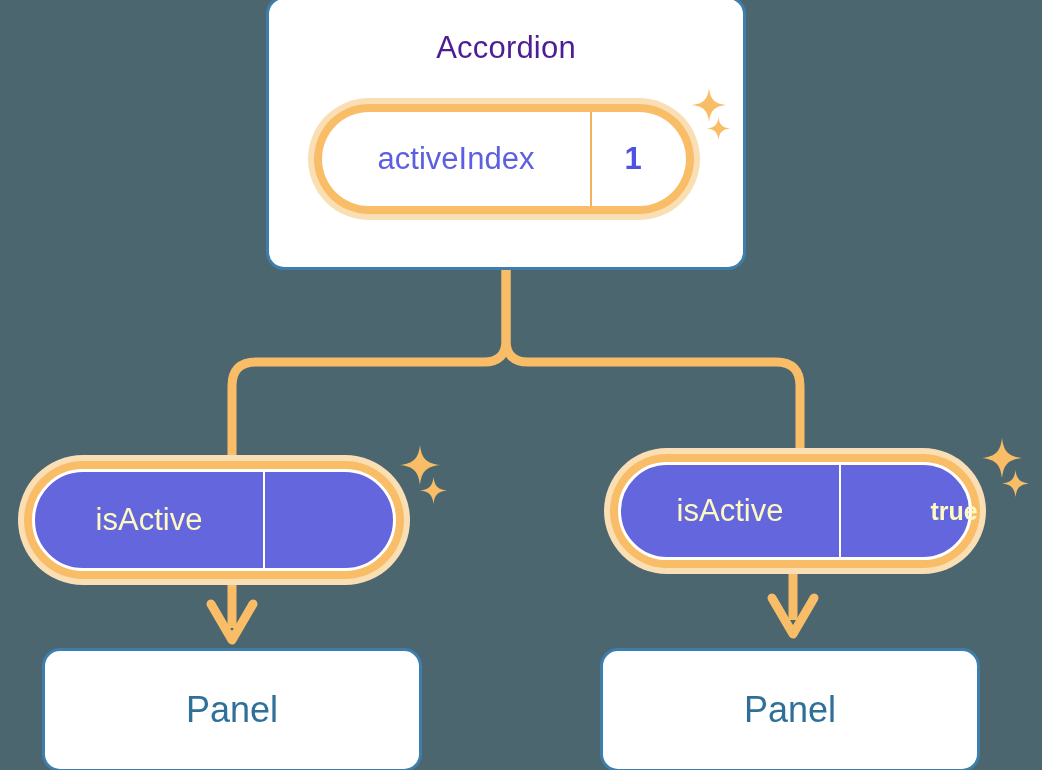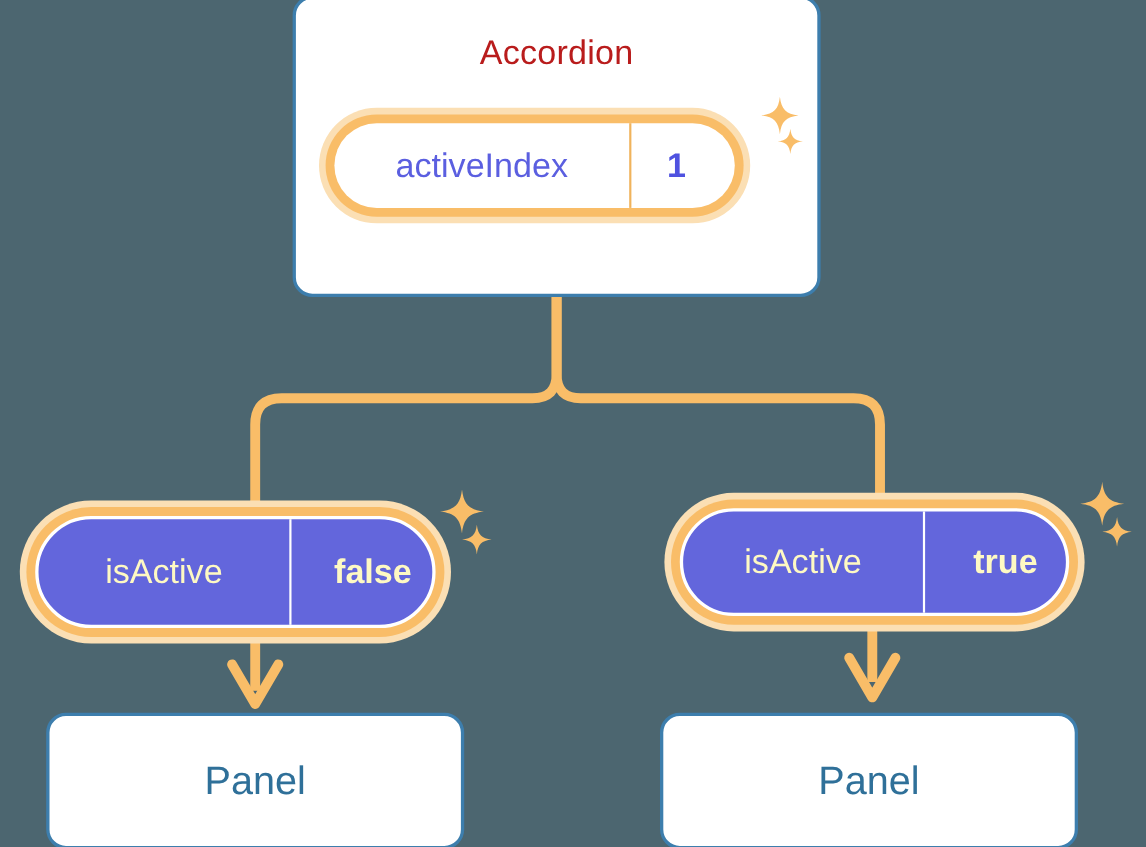"Accordion" div.card-title { color: #b91c1c -> #4c1d95 }
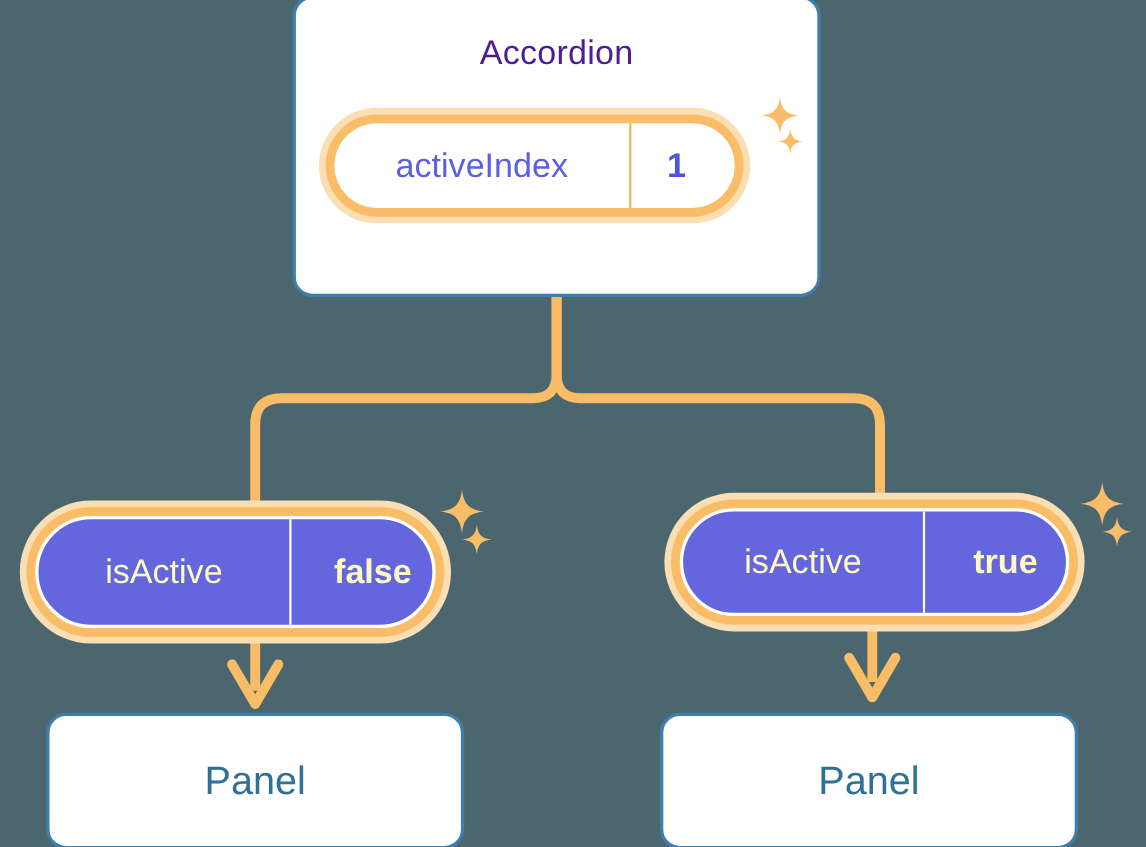"activeIndex" #pill-activeindex { height: 105px -> 122px; left: 290px -> 308px }
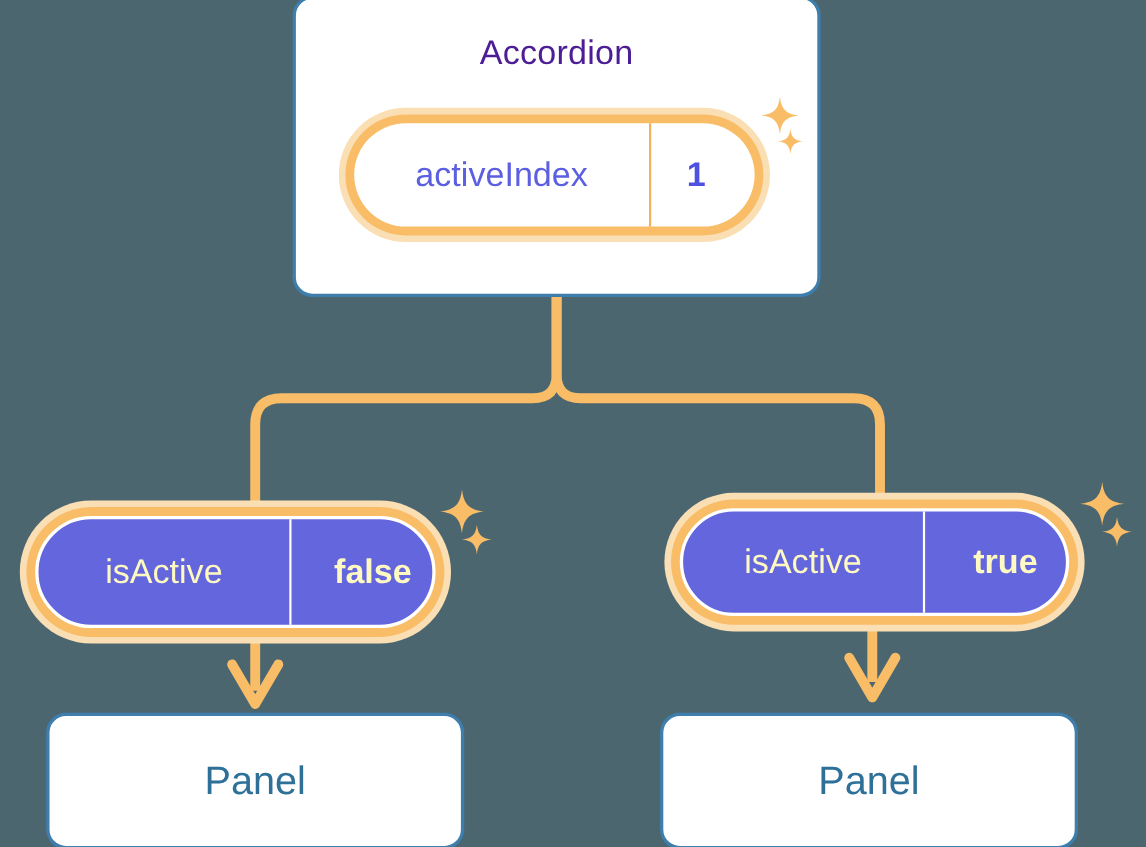"false" div.seg { html: <div>false</div> -> none }
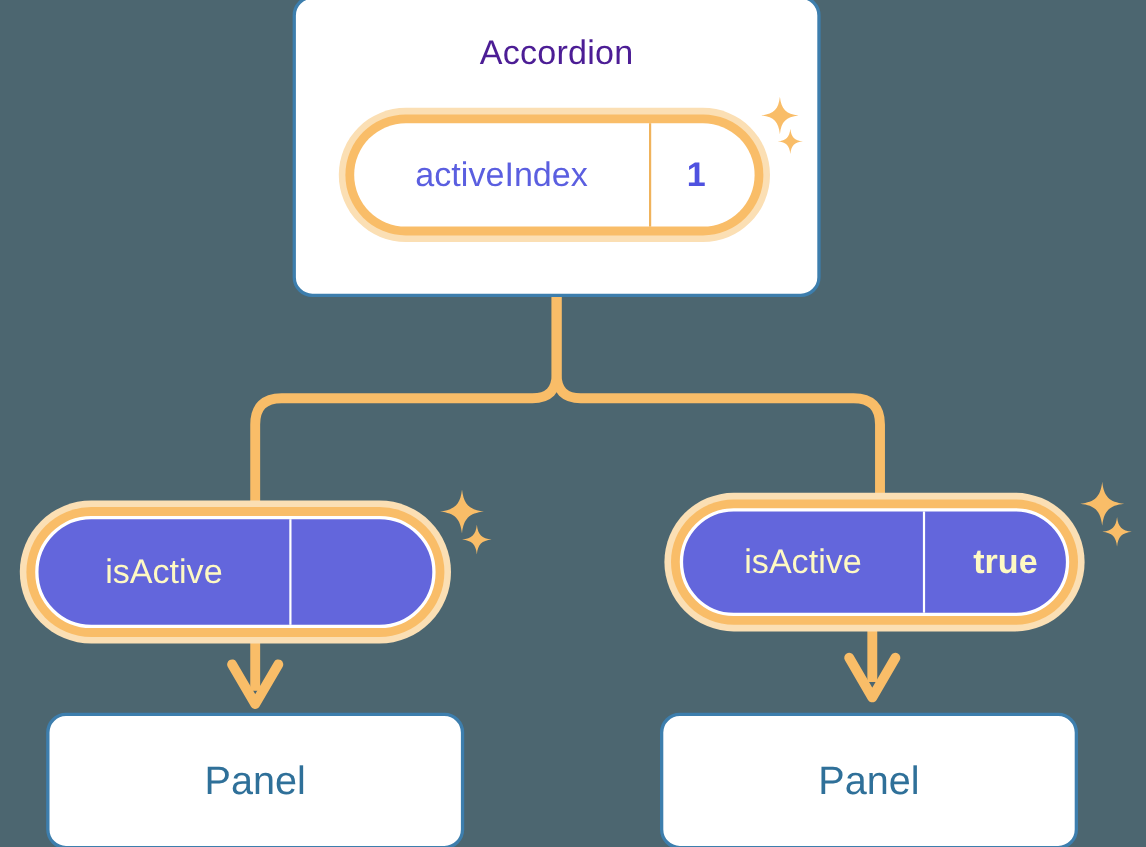"true" #pill-right .seg.v { font-size: 31px -> 25px; margin-left: none -> 40px }
